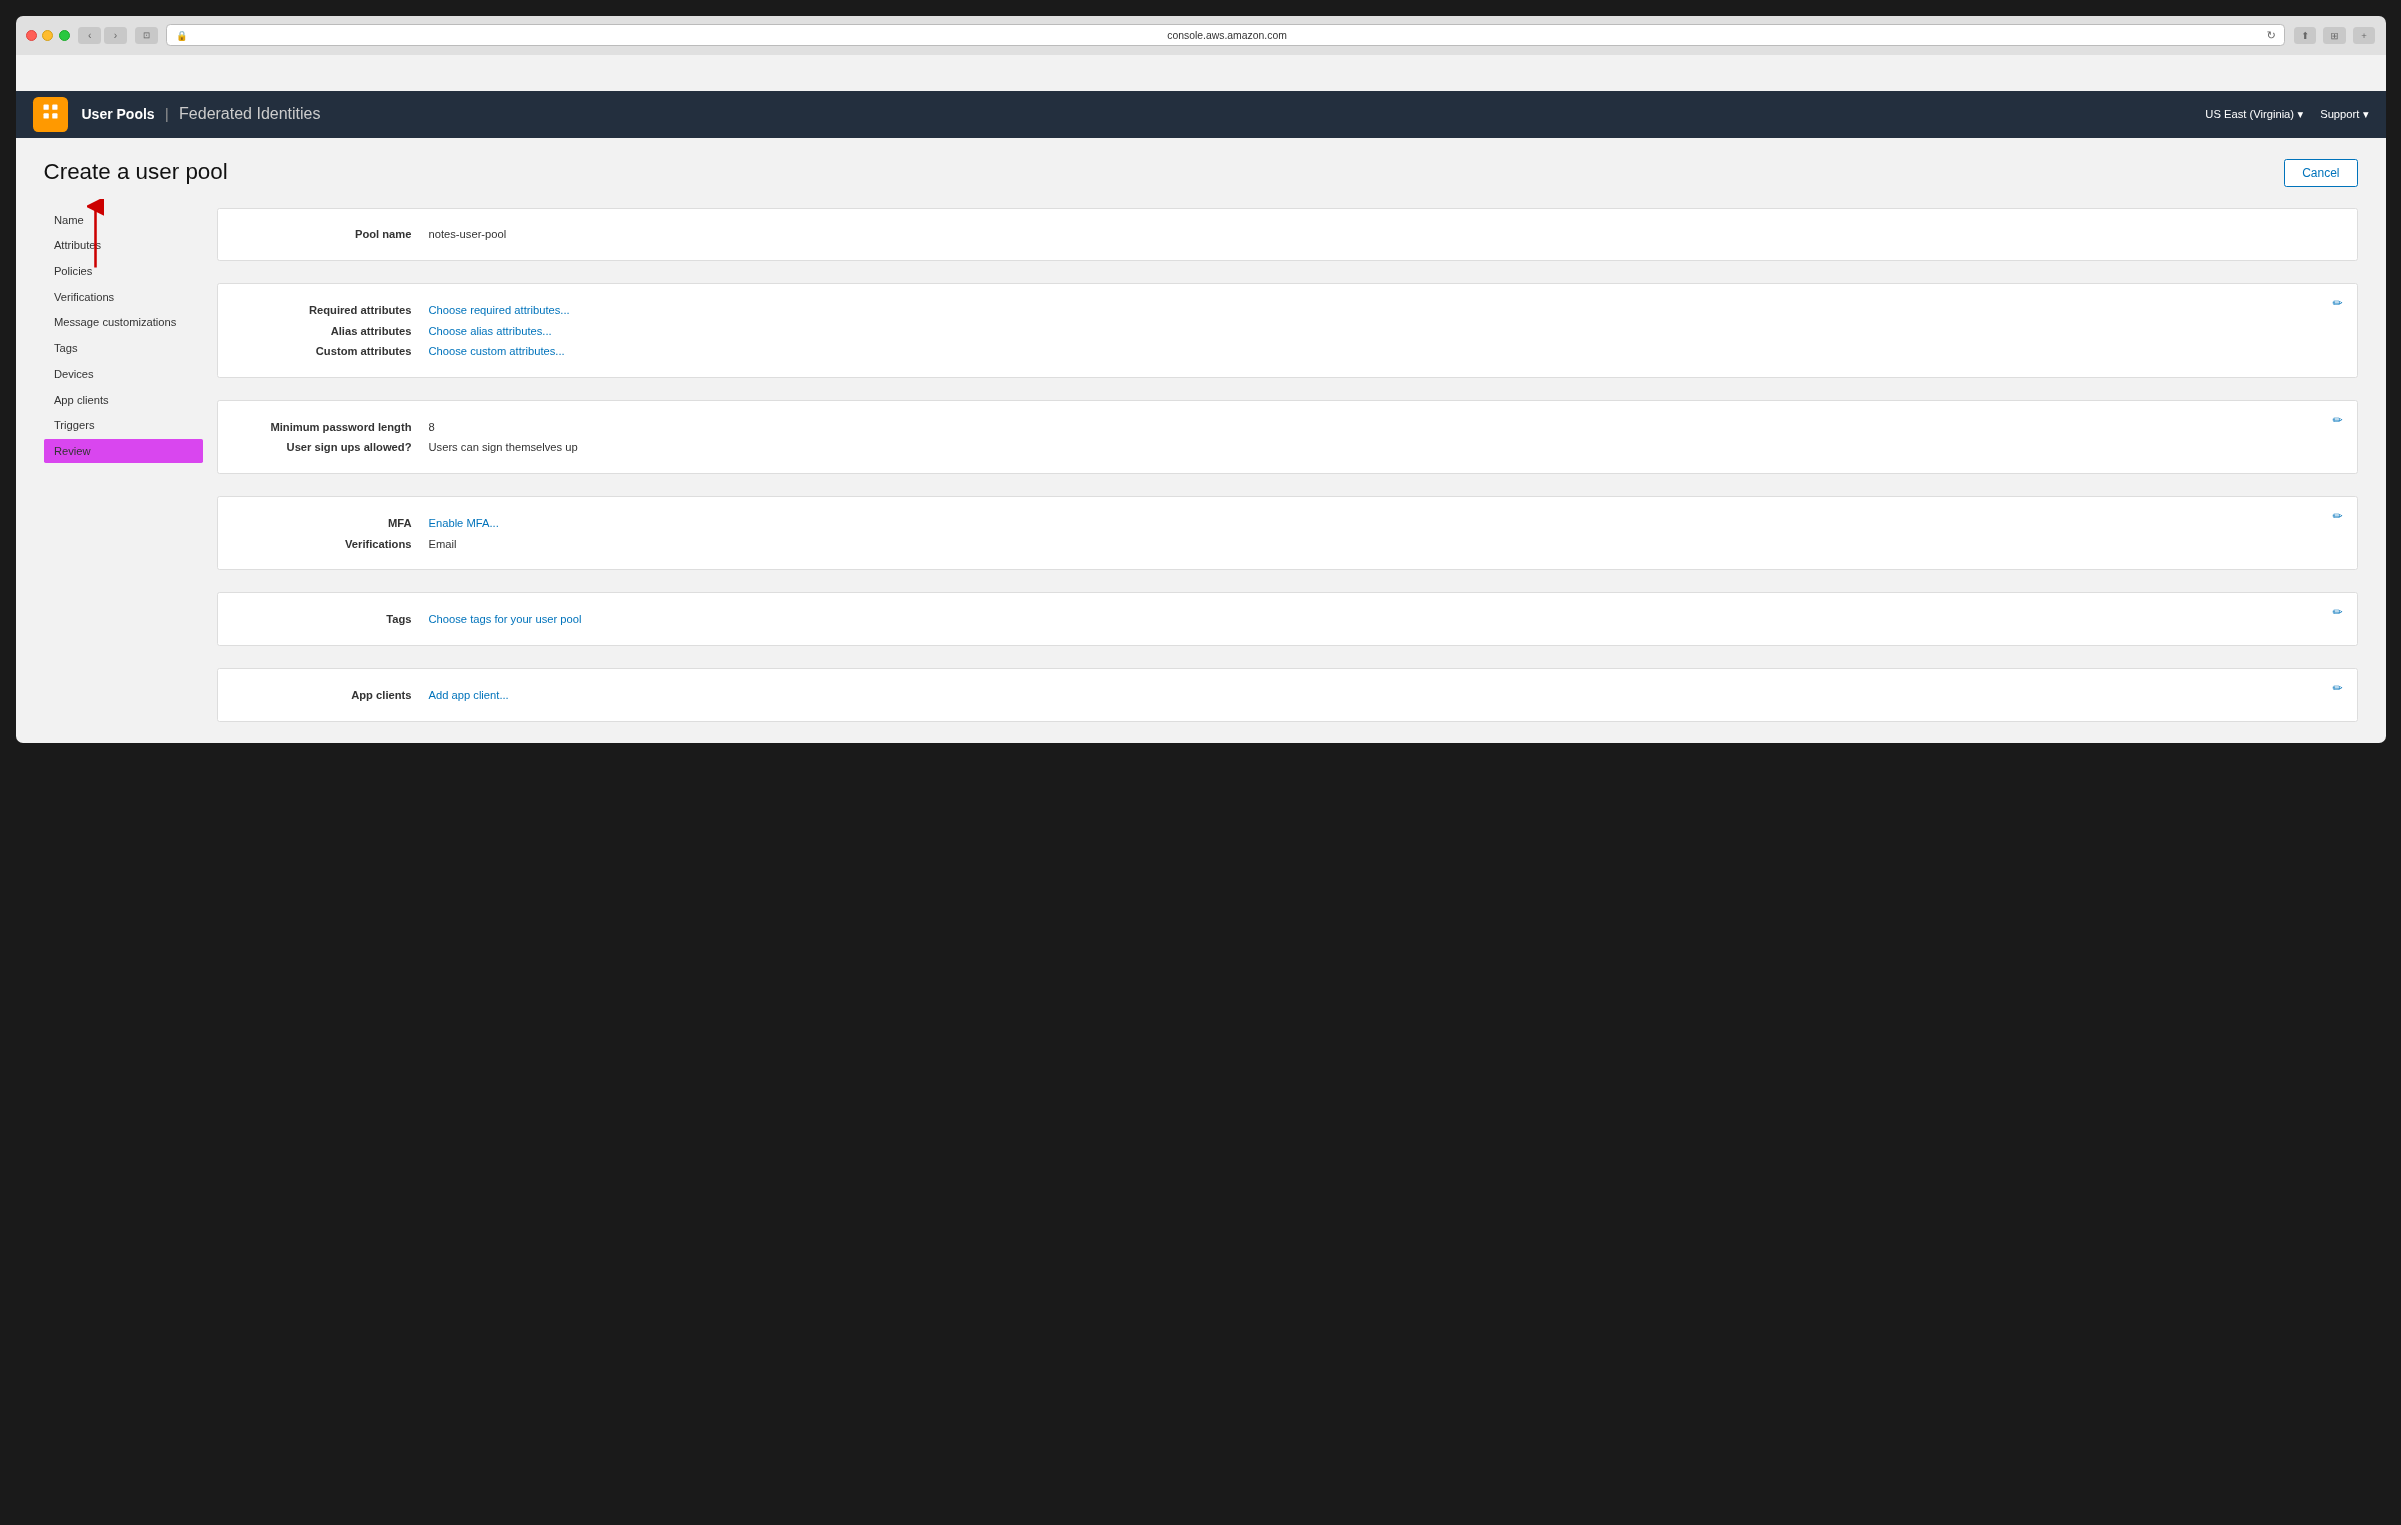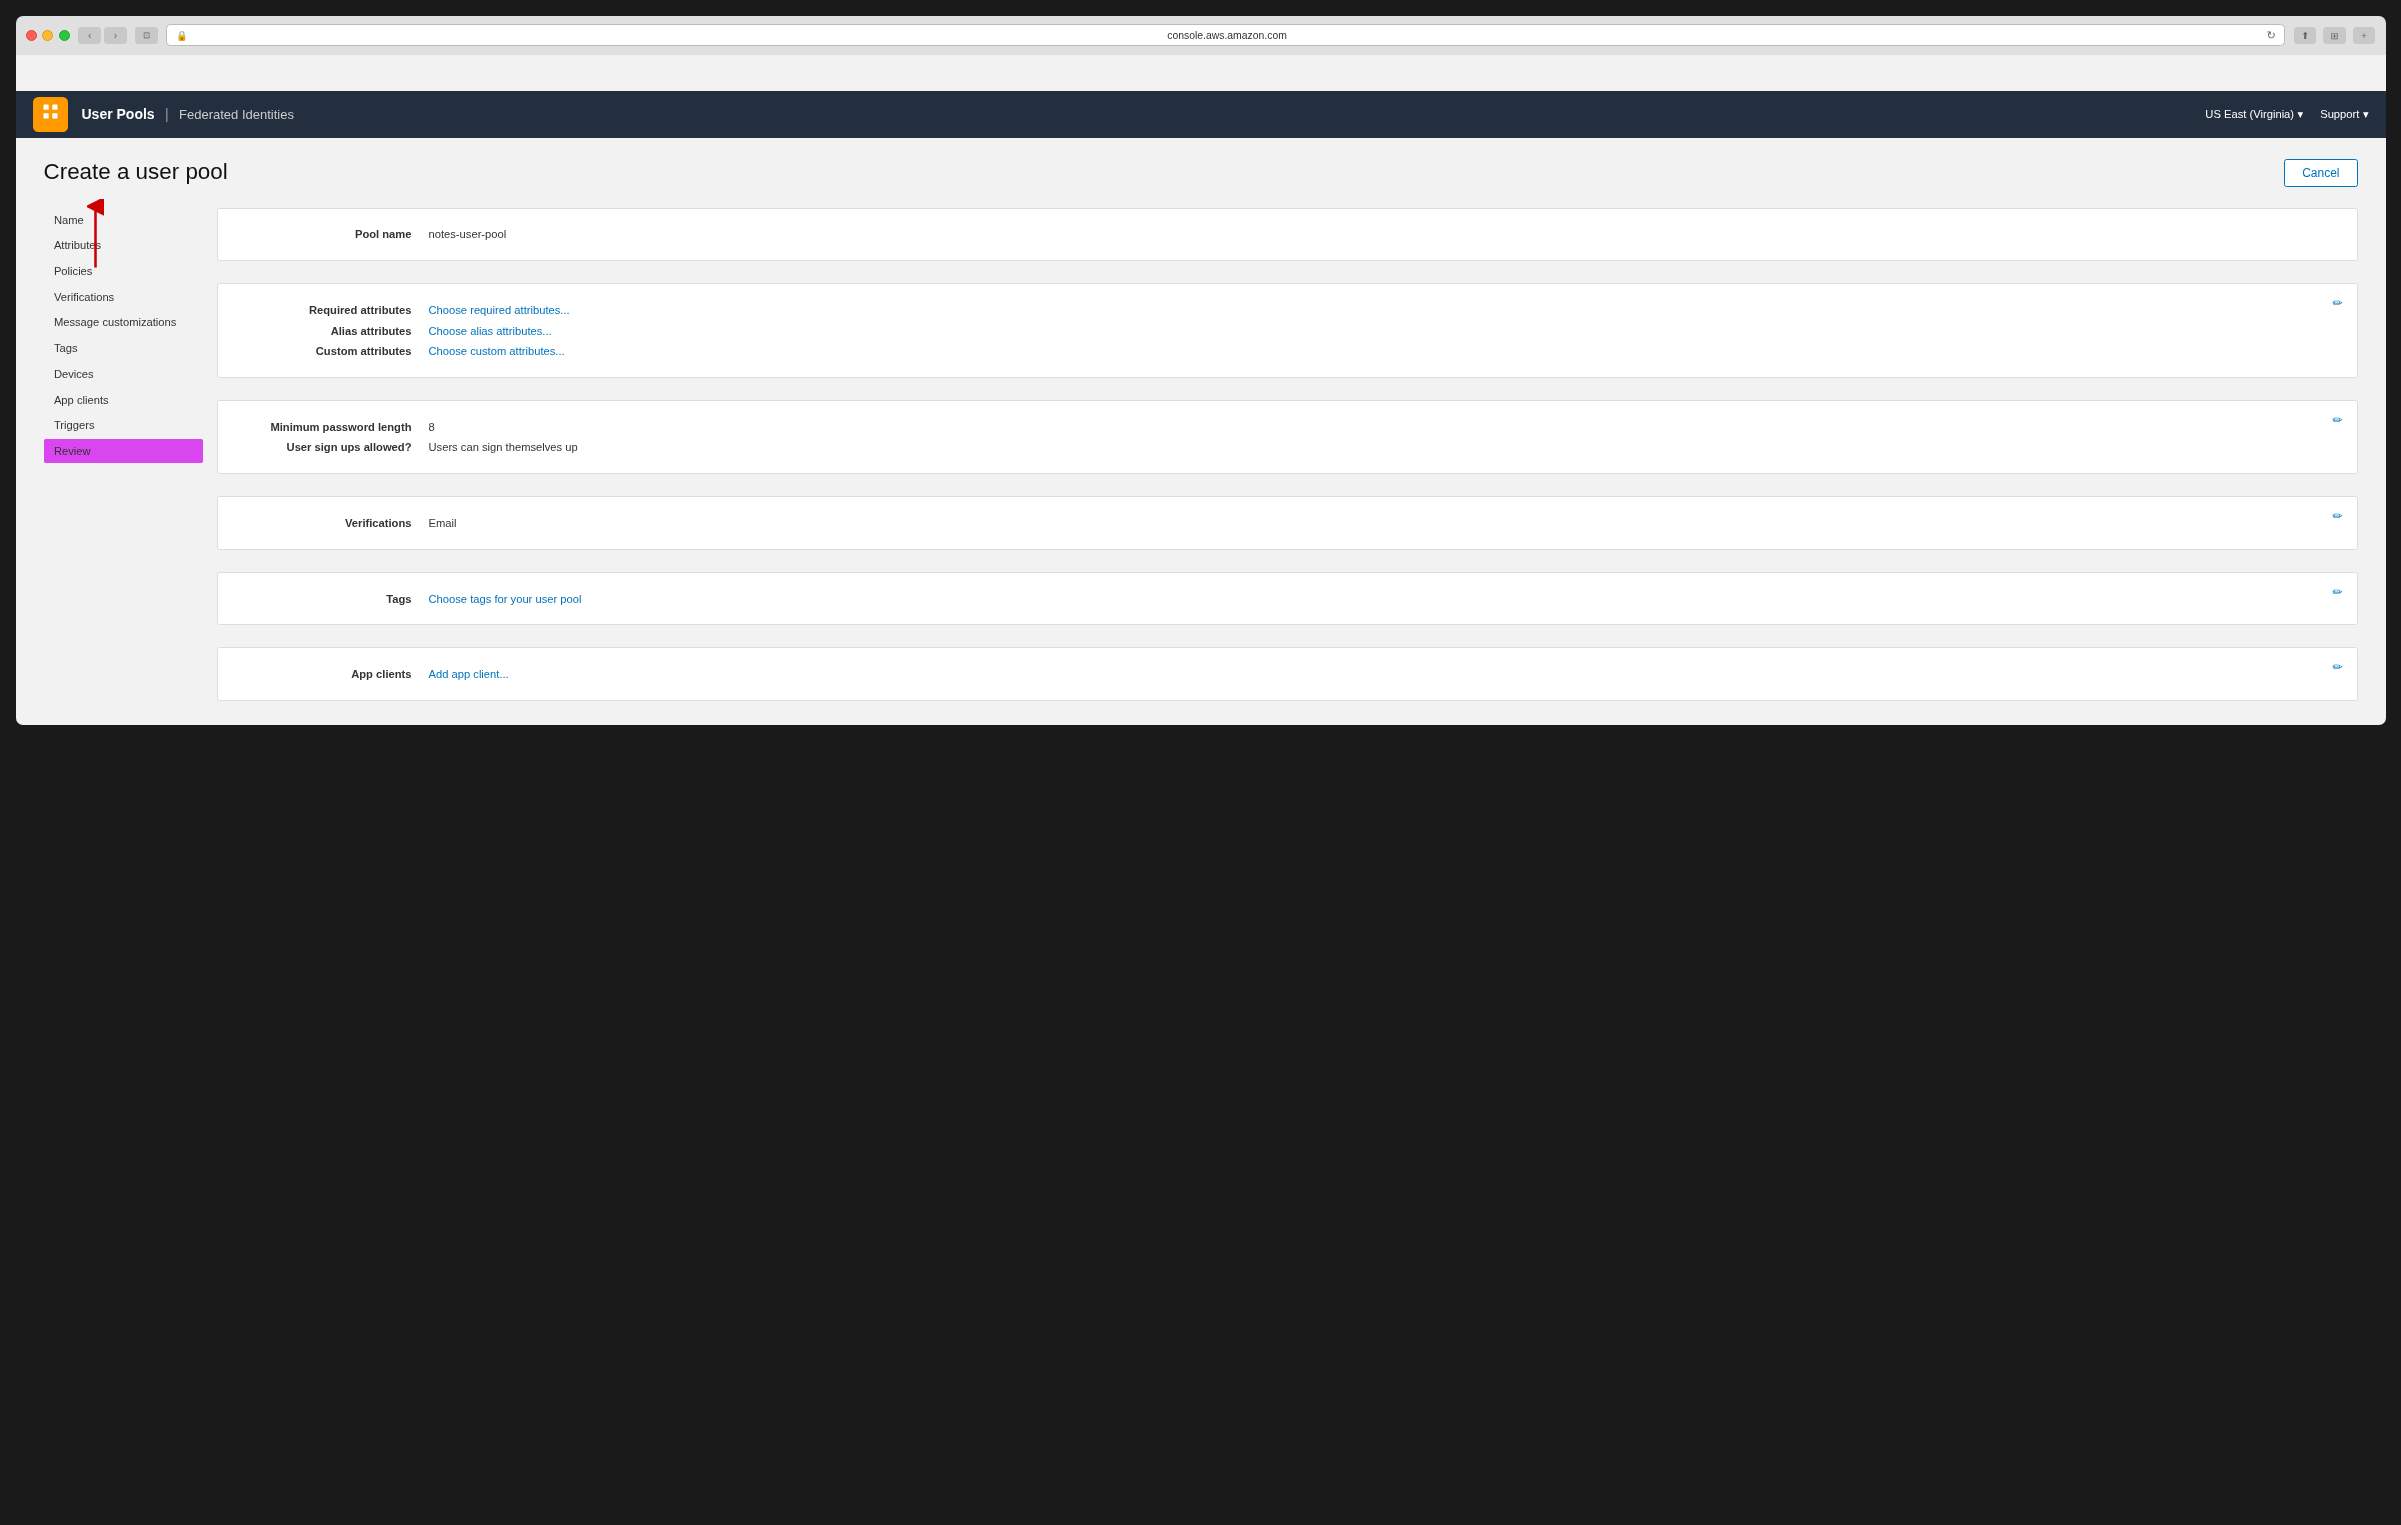"Federated Identities" .nav-subtitle { font-size: 13px -> 16px }
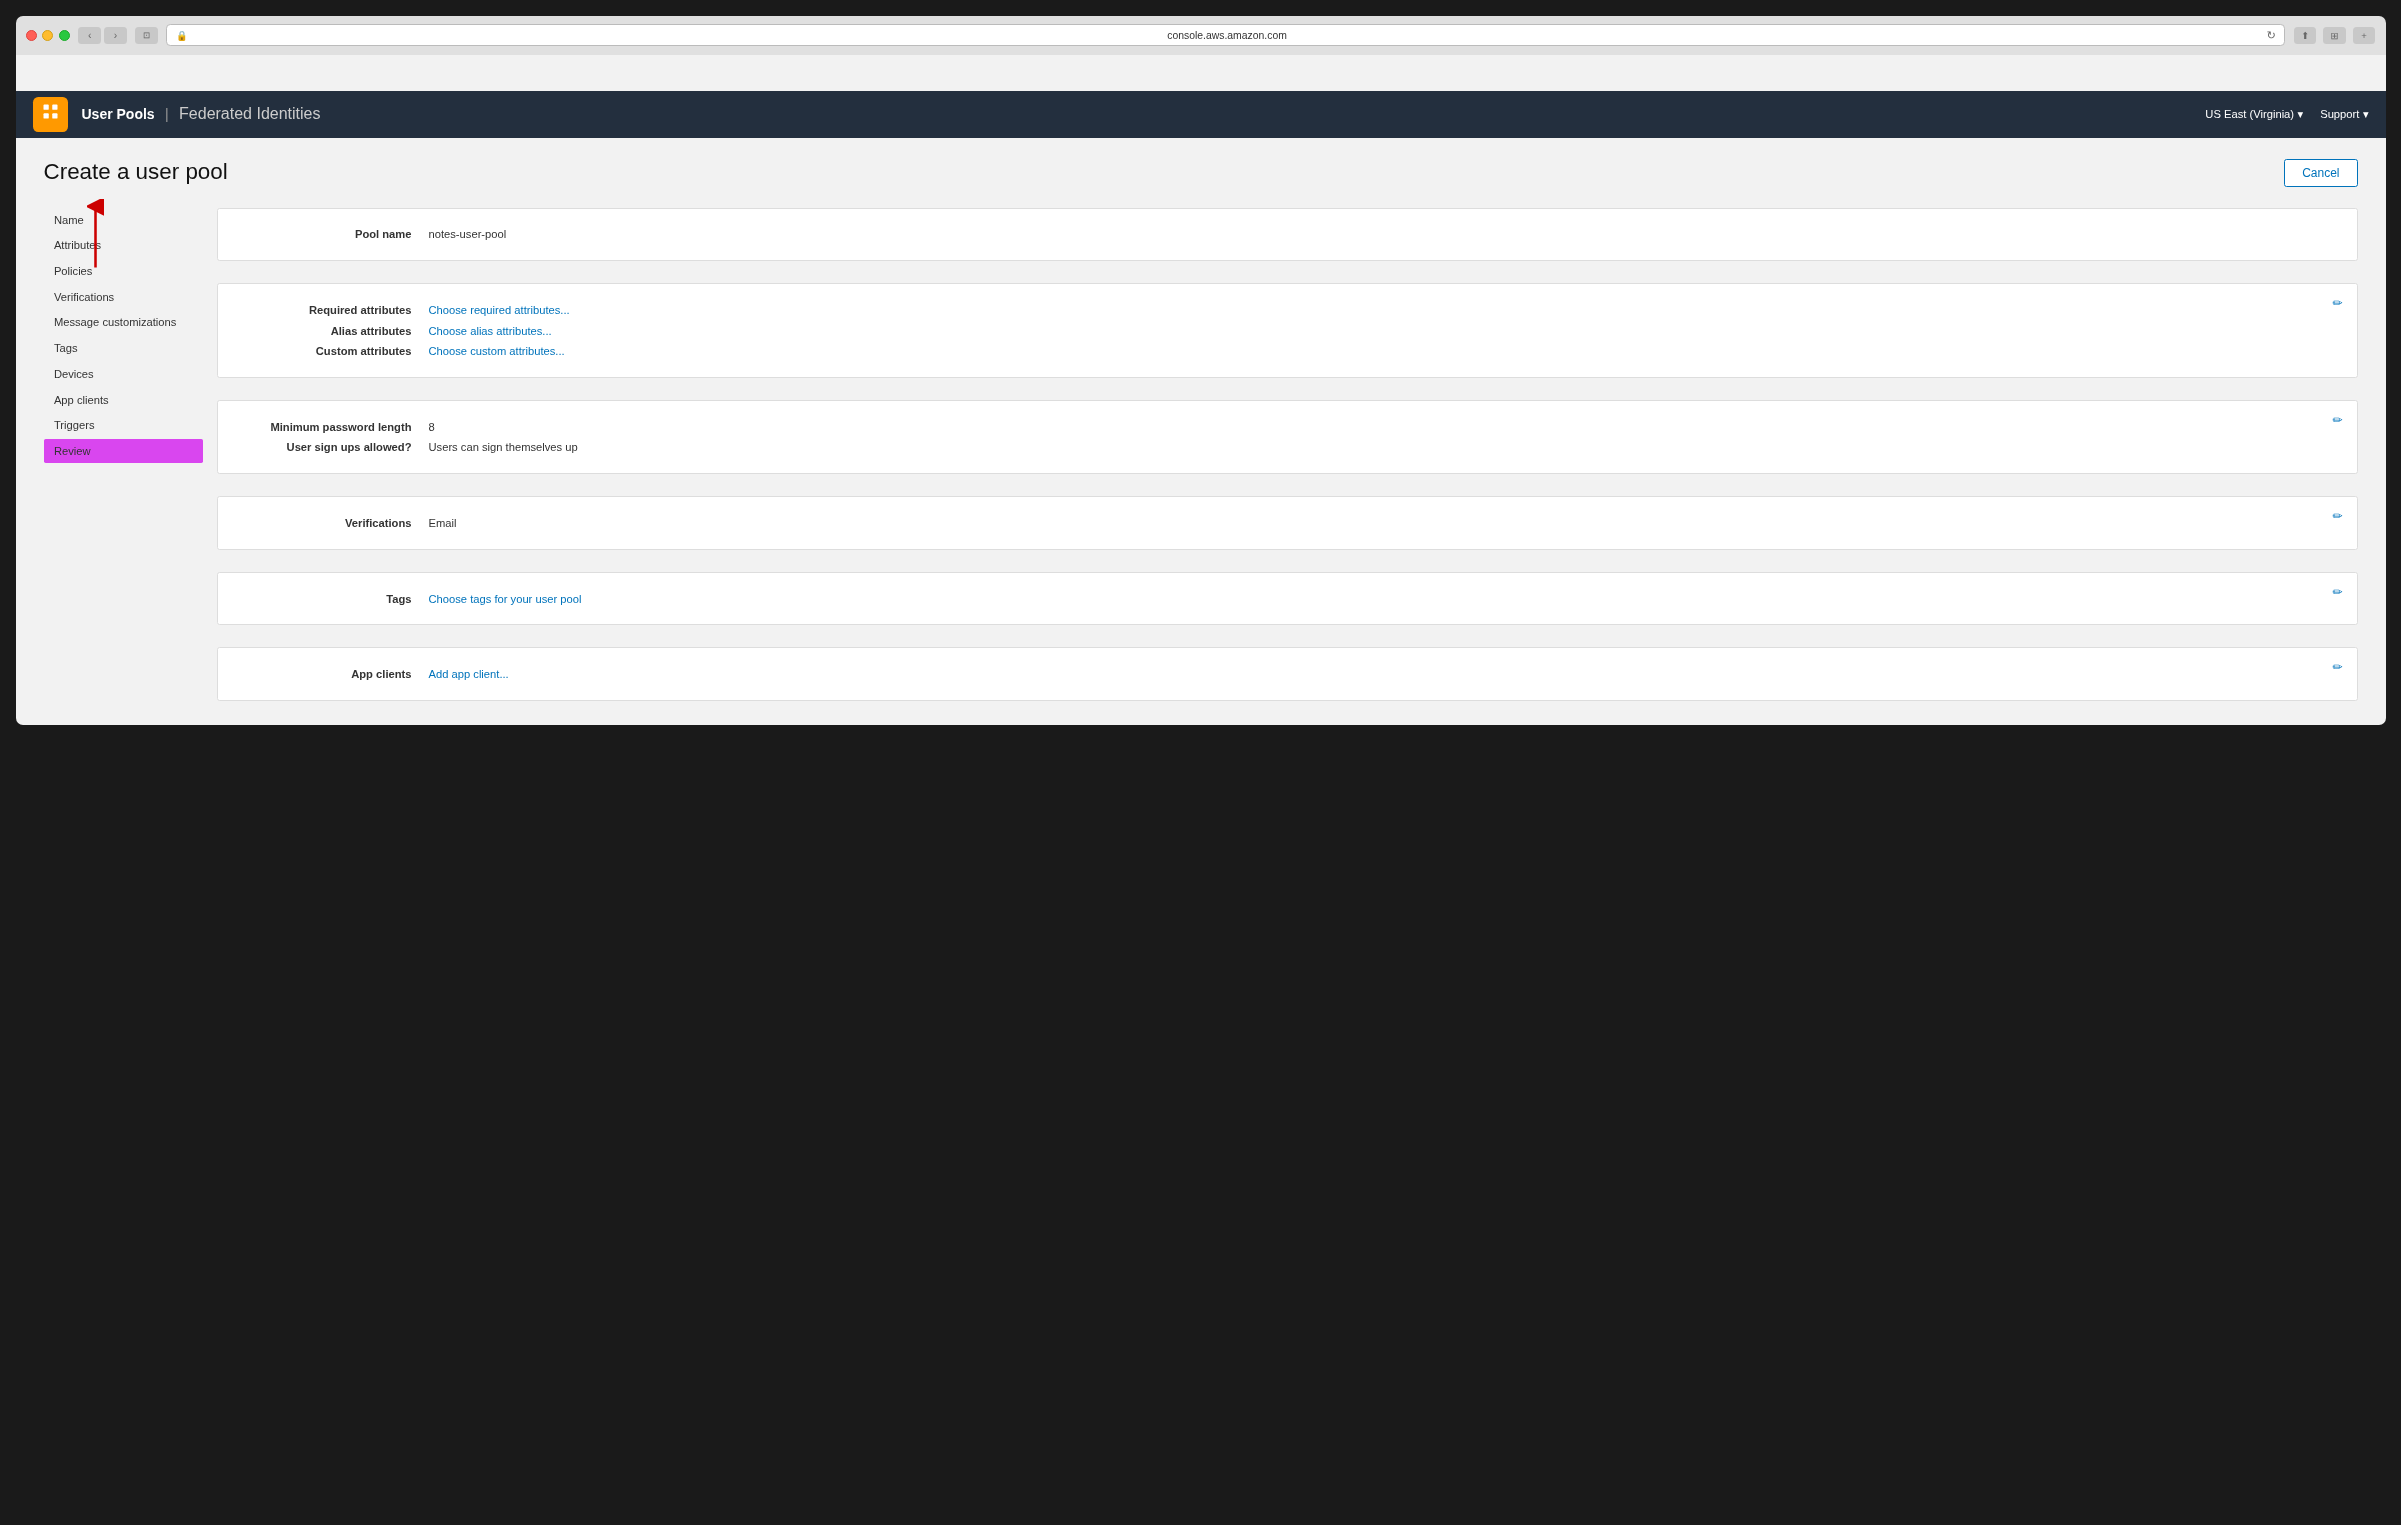"MFA" div.info-row { html: none -> <div> <span>MFA</span> <a>Enable MFA...</a> </div> }
